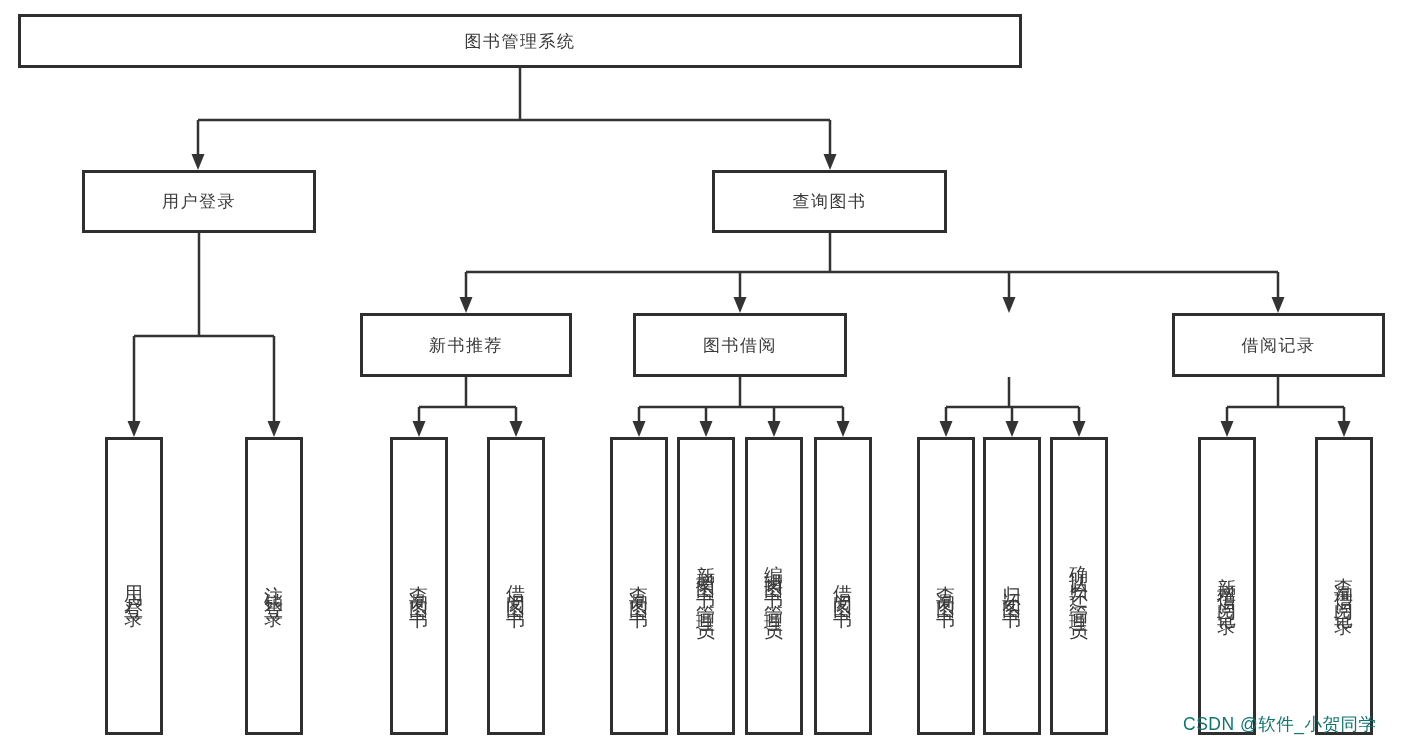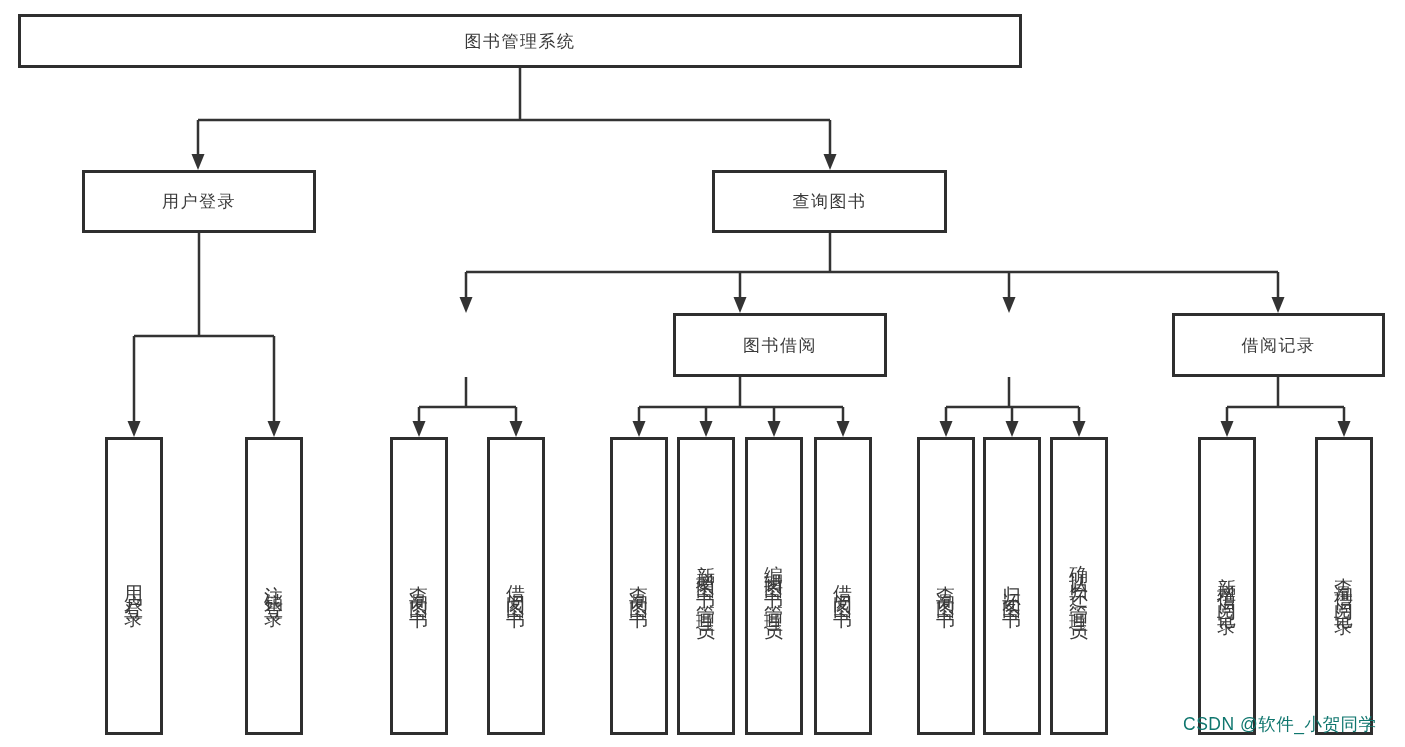"新书推荐" div.node { html: none -> <div>新书推荐</div> }
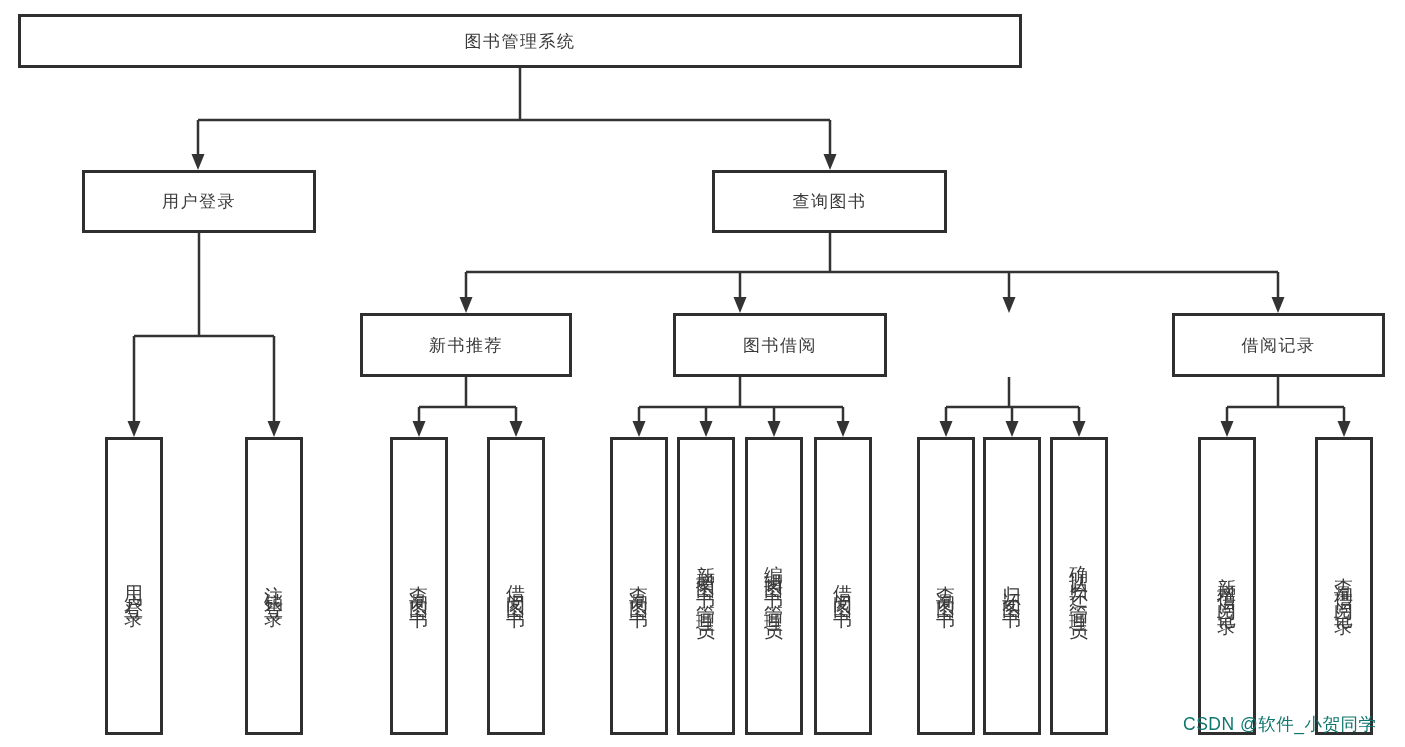"图书借阅" div.node { margin-left: 40px -> none }
